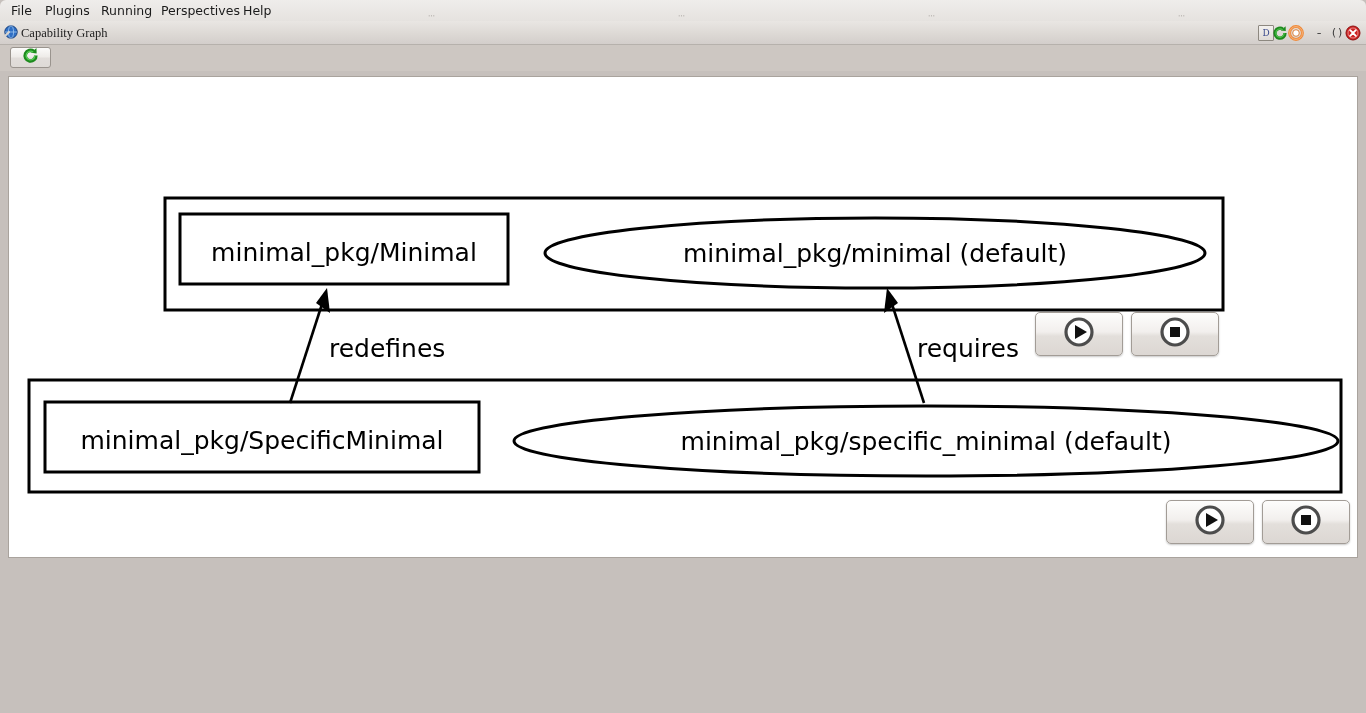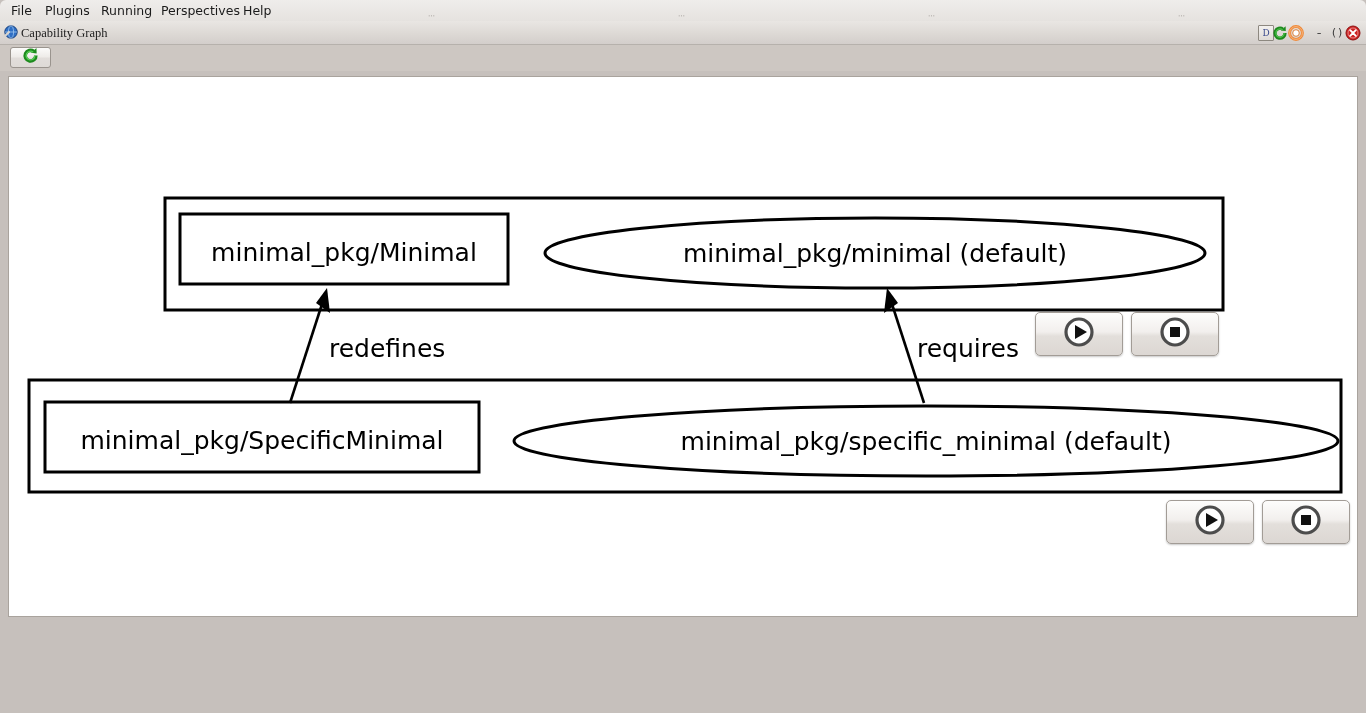"minimal_pkg/Minimal" .canvas-outer { height: 541px -> 482px }
